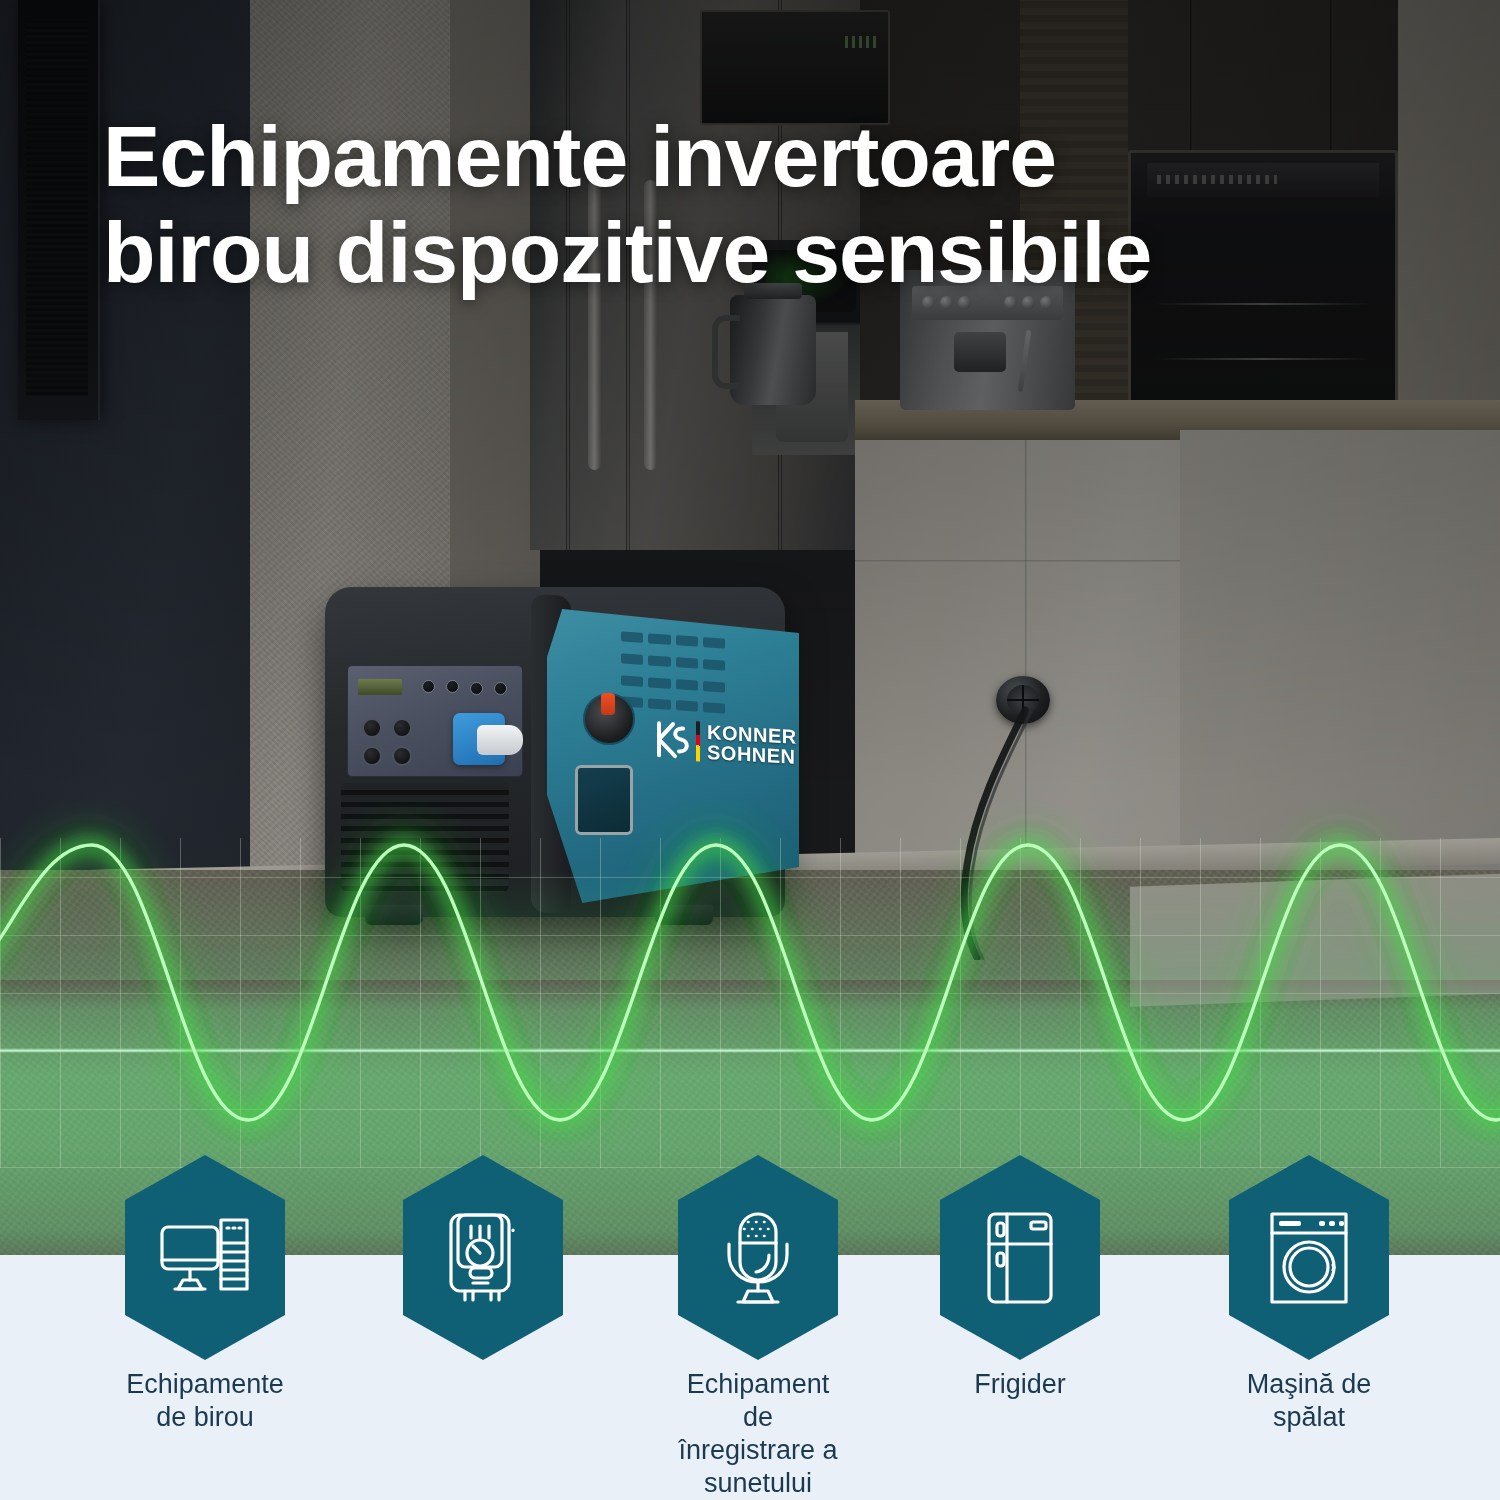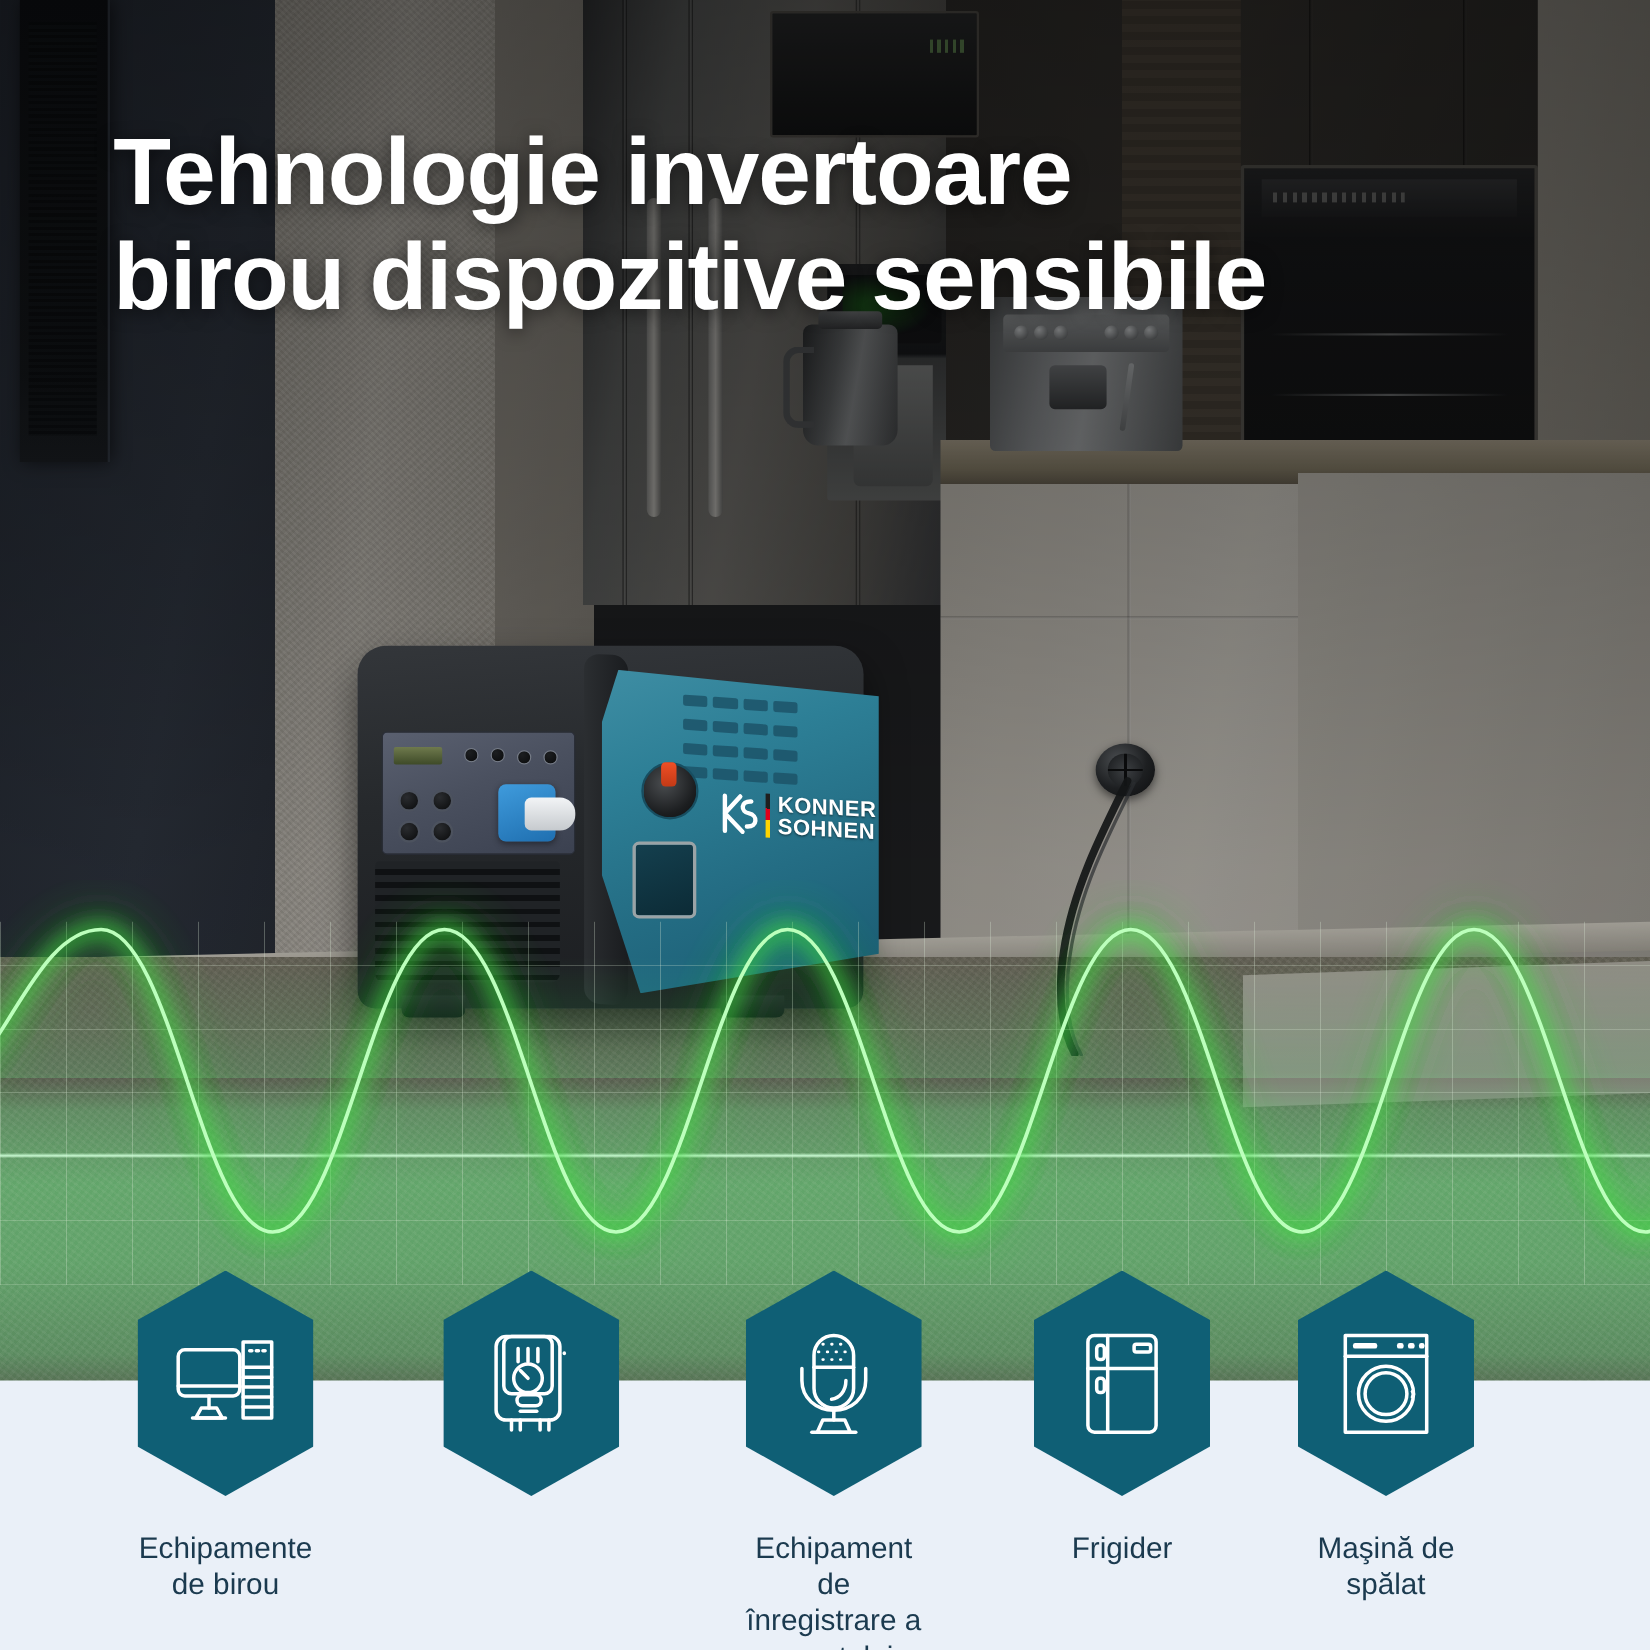"Tehnologie invertoare" span.l1 { text: Tehnologie -> Echipamente }
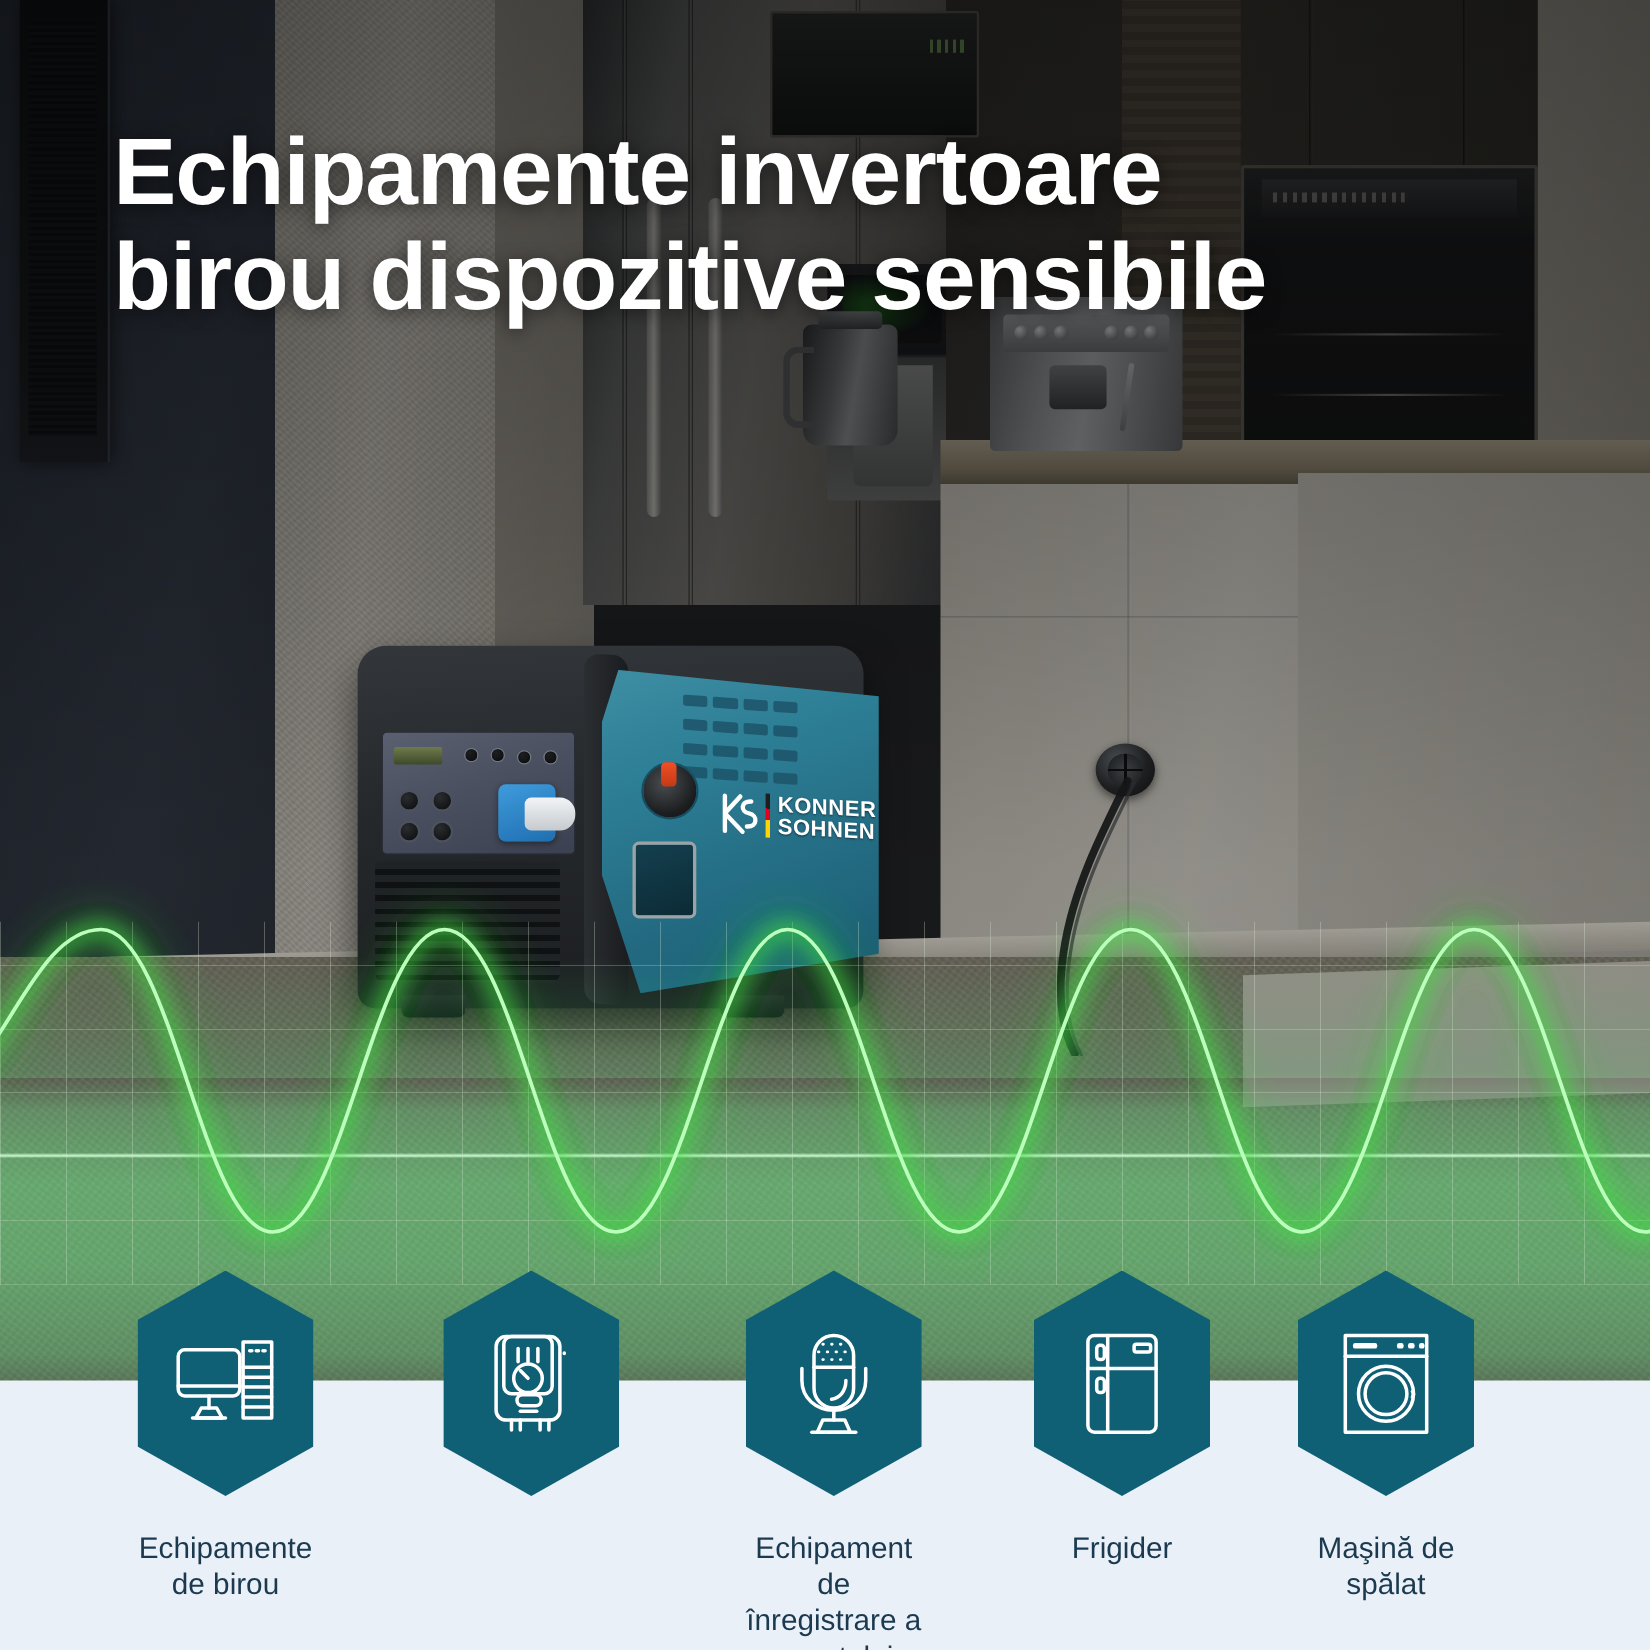"Echipamente" .cat-label { margin-top: 31px -> 8px }
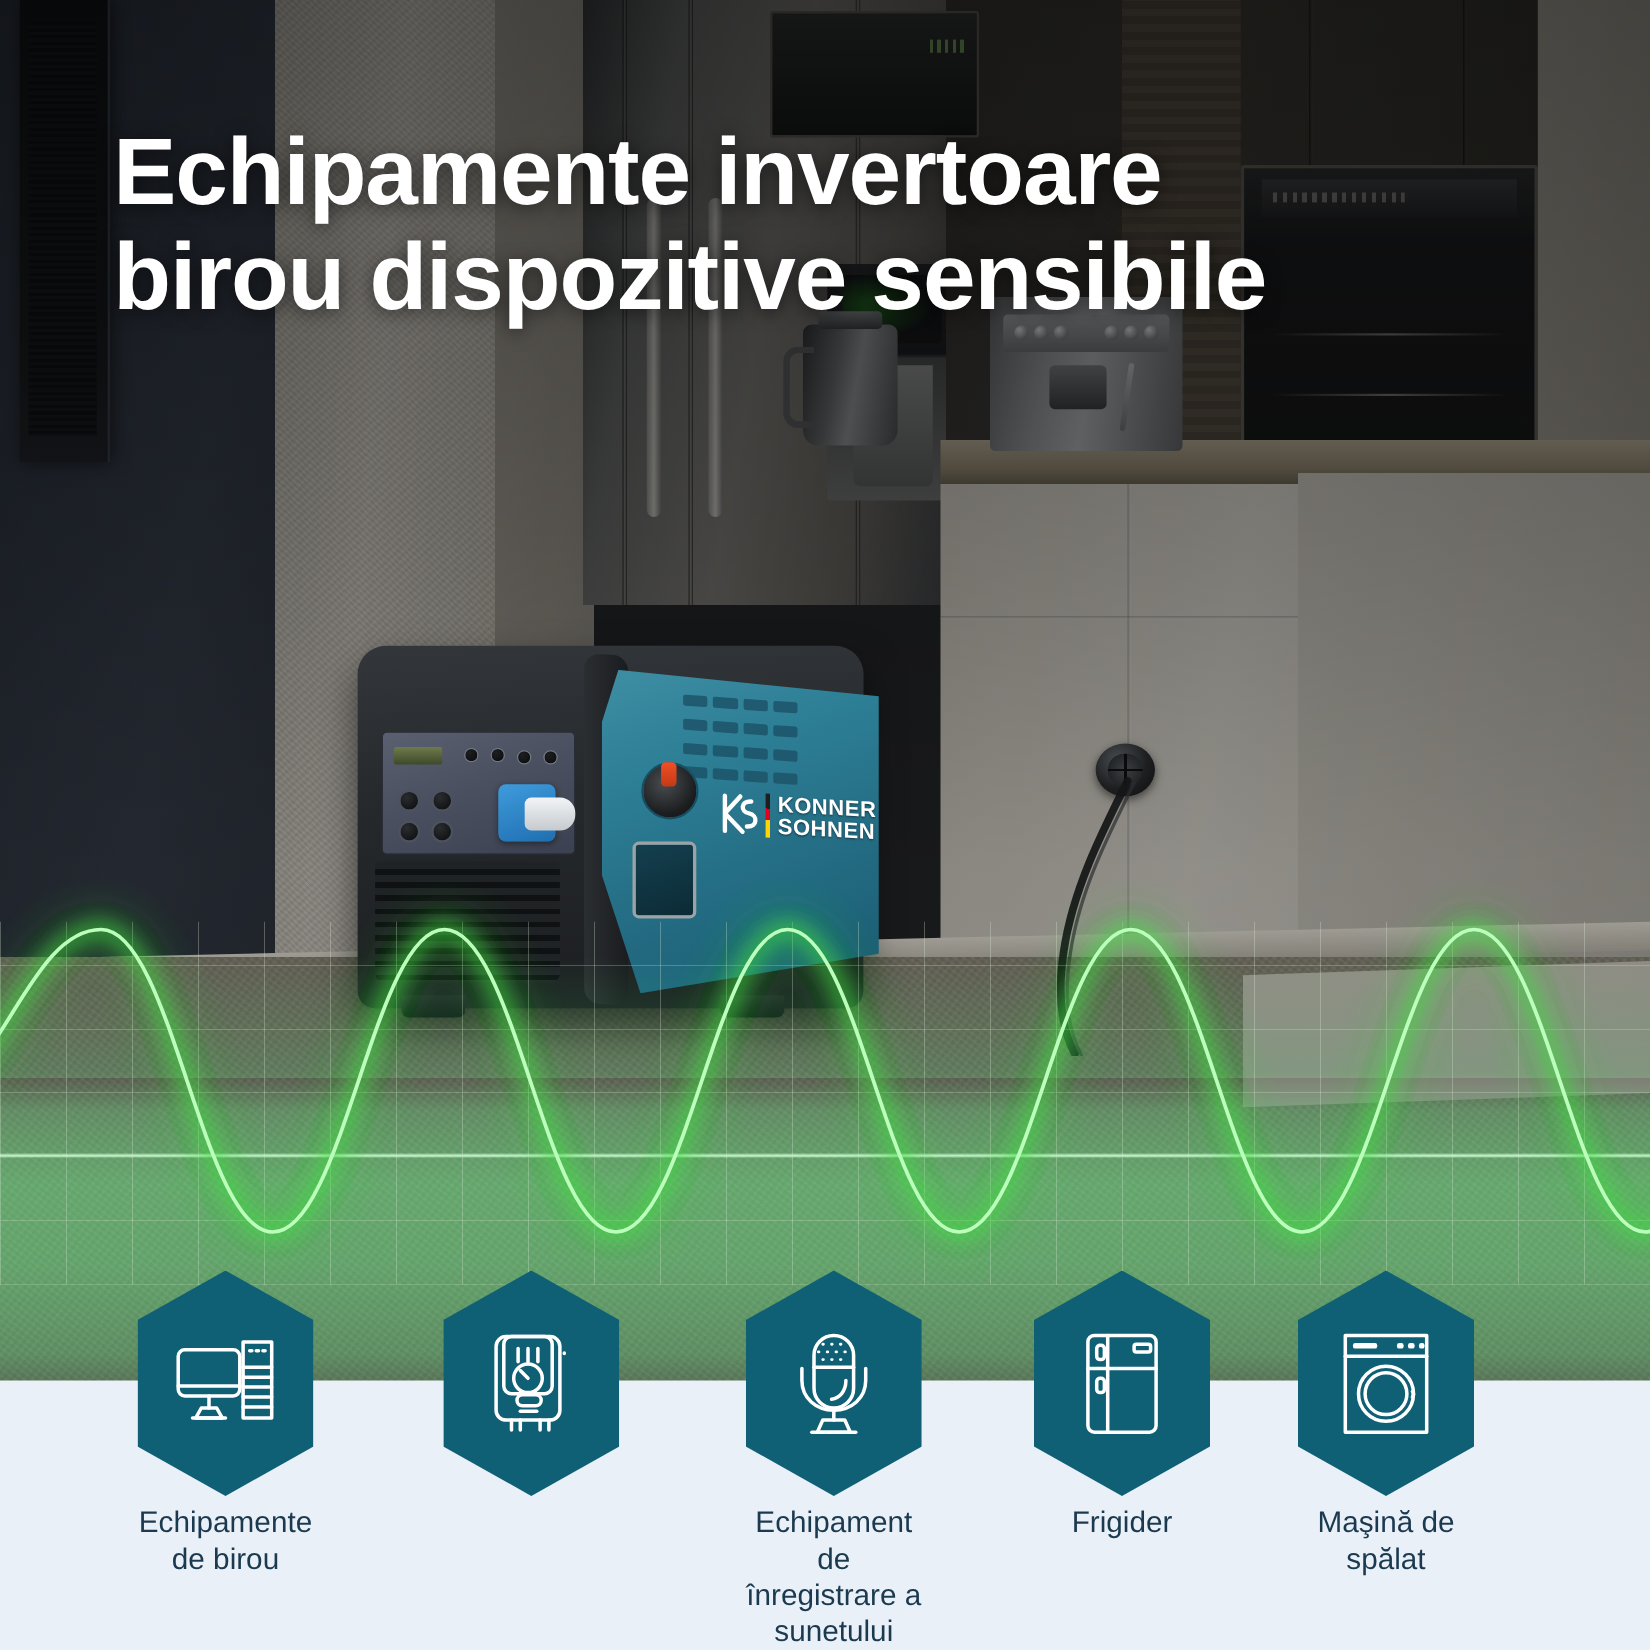"Maşină de" div.cat { left: 1170px -> 1219px }
